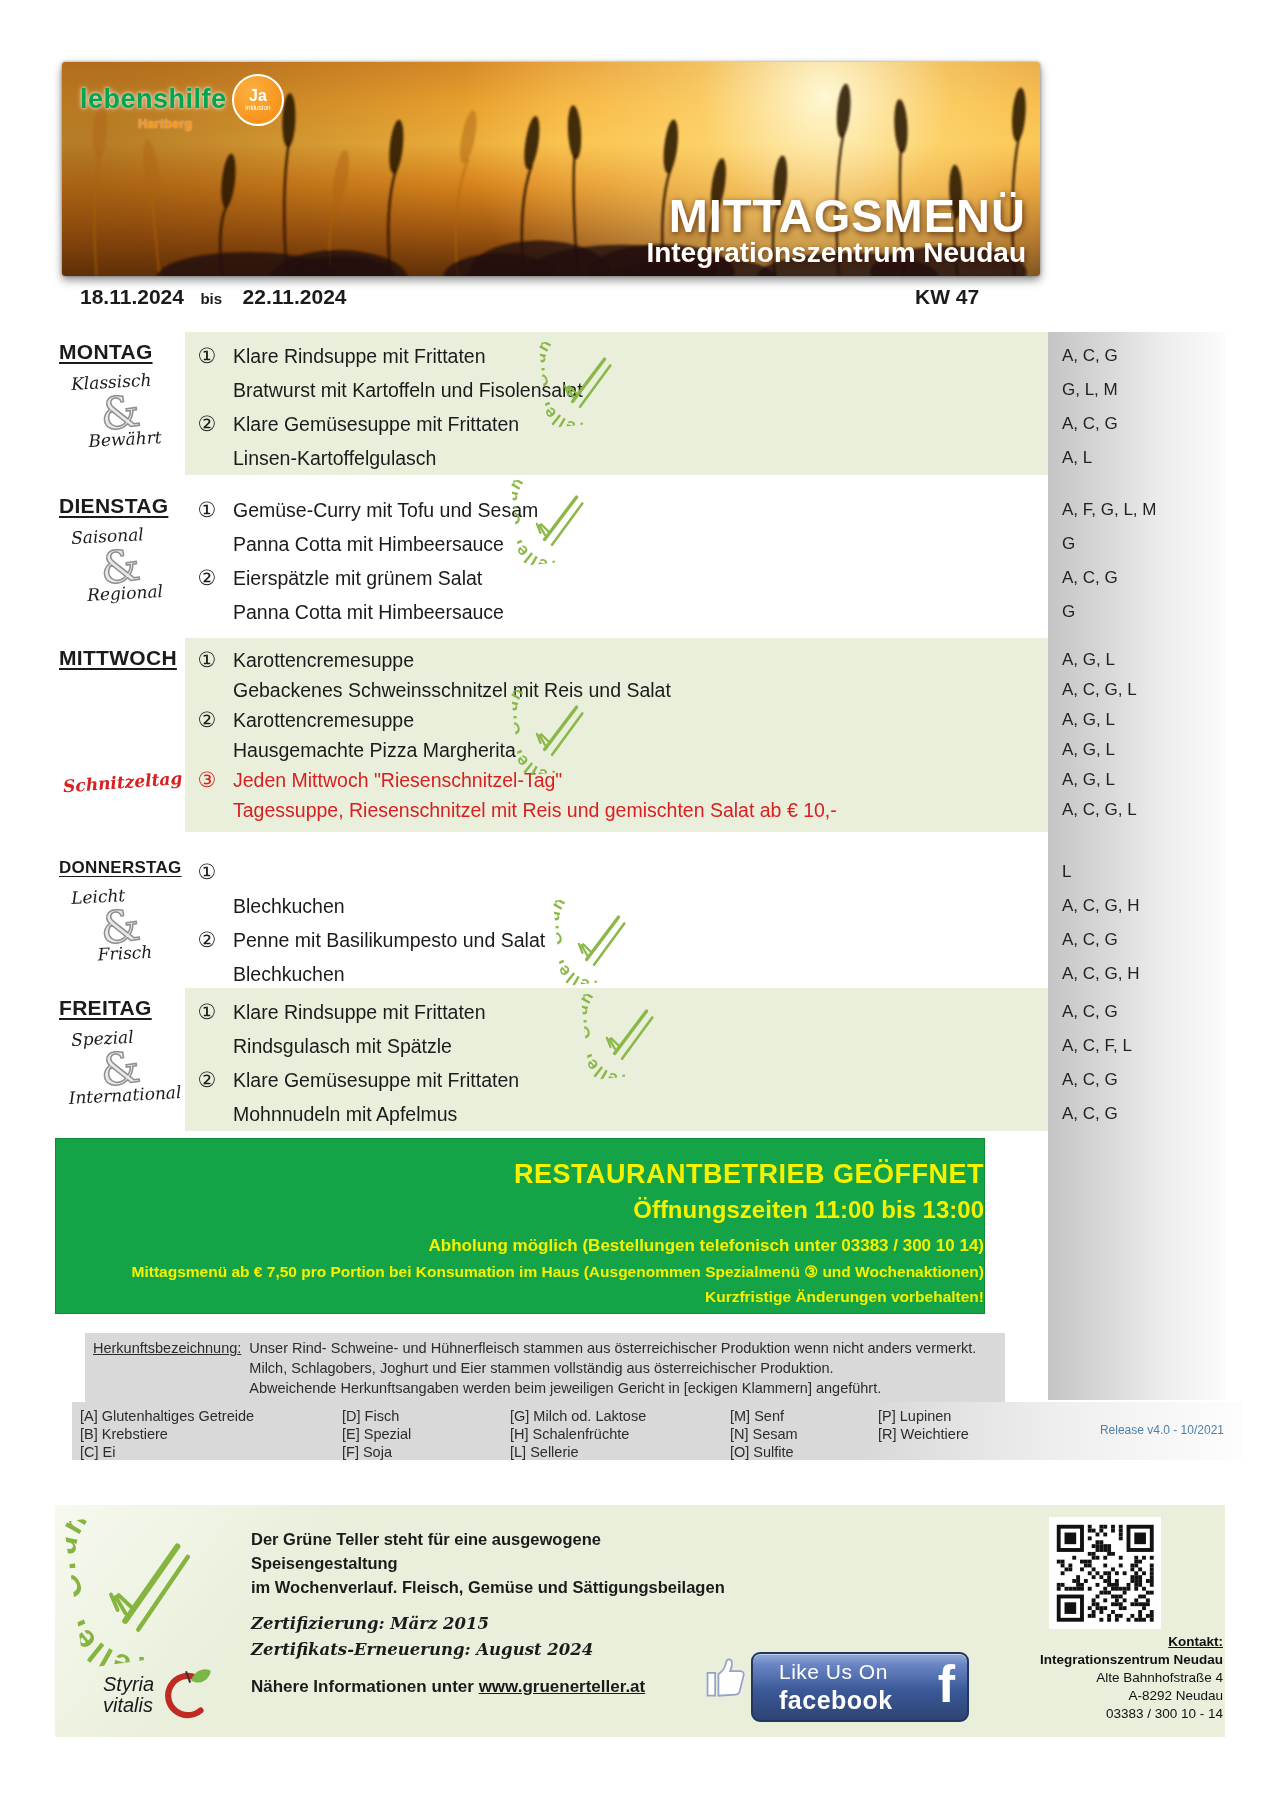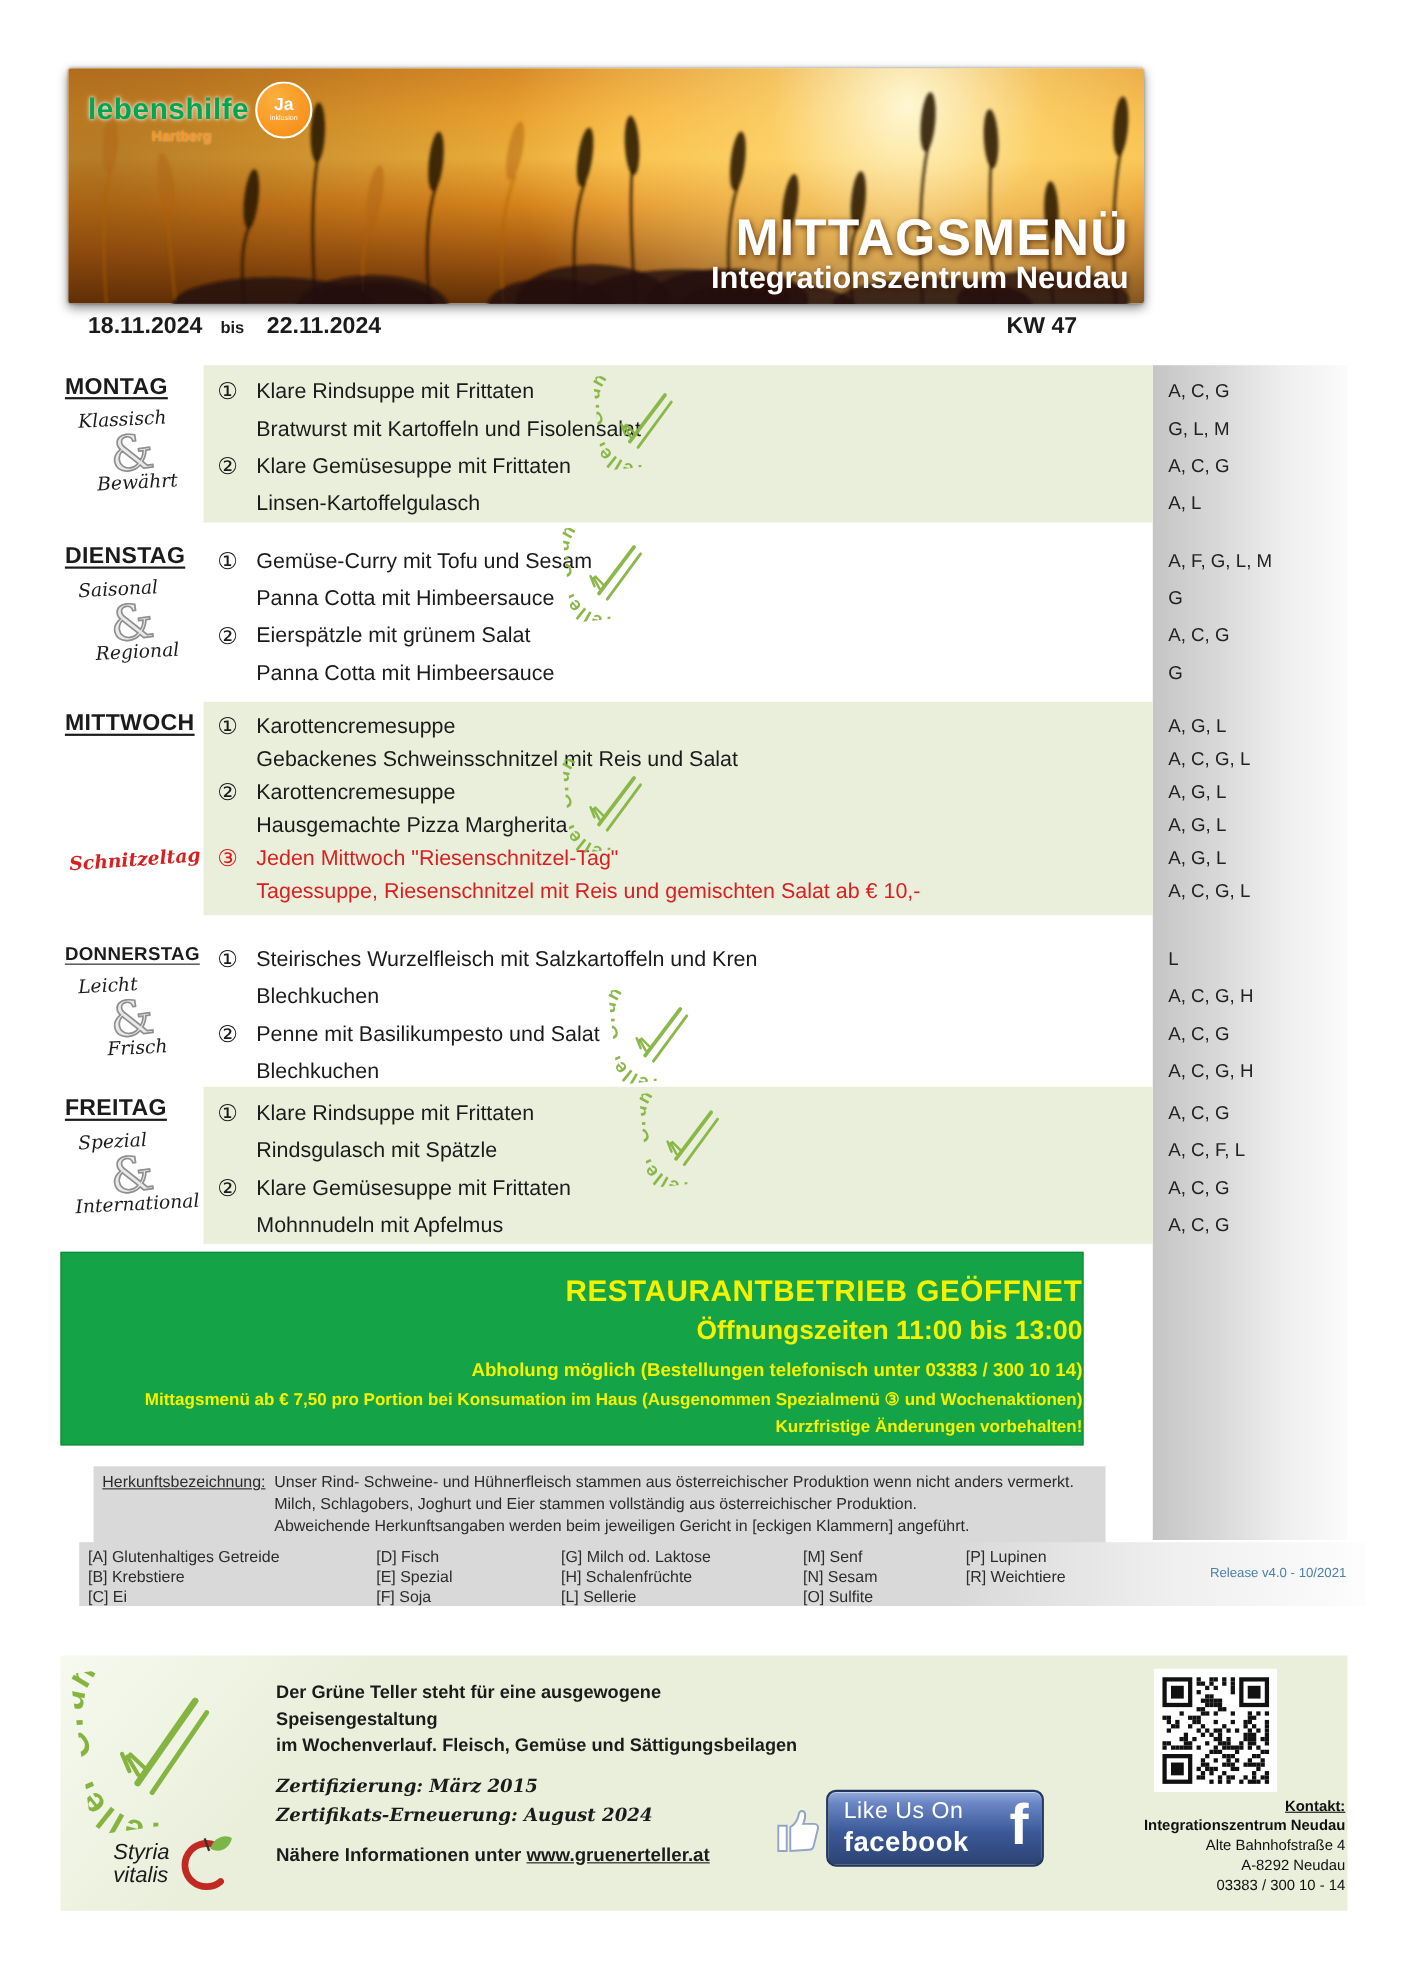"Steirisches Wurzelfleisch mit" span.txt { html: <span>Steirisches Wurzelfleisch mit Salzkartoffeln und Kren</span> -> none }
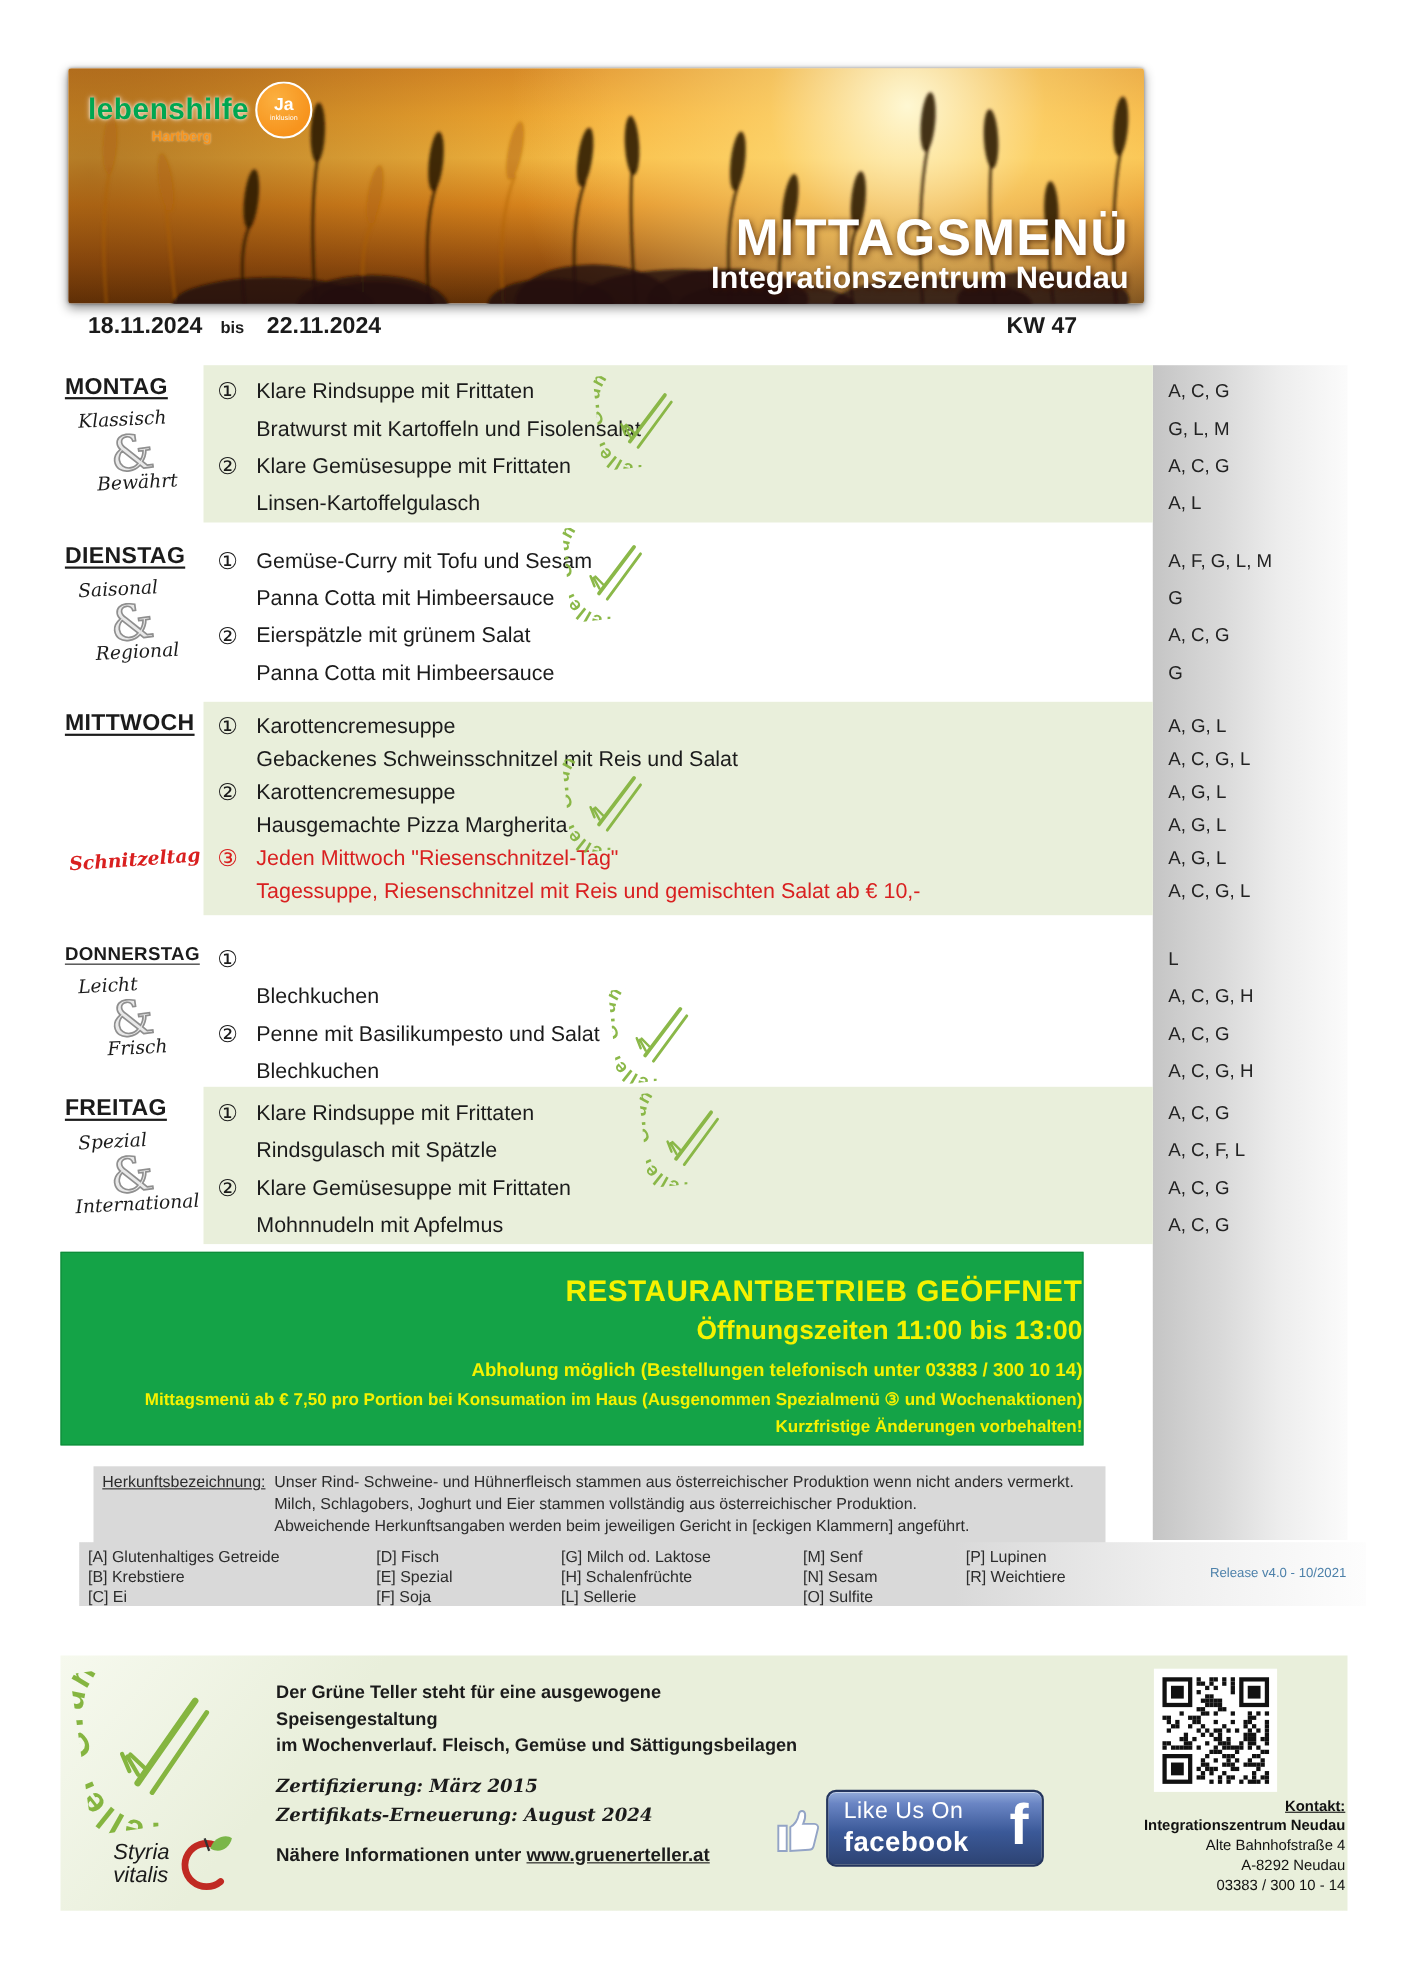"Like Us On" .fb-box { margin-top: none -> 25px; padding: 6px 14px -> 6px 26px; width: 198px -> 218px }
